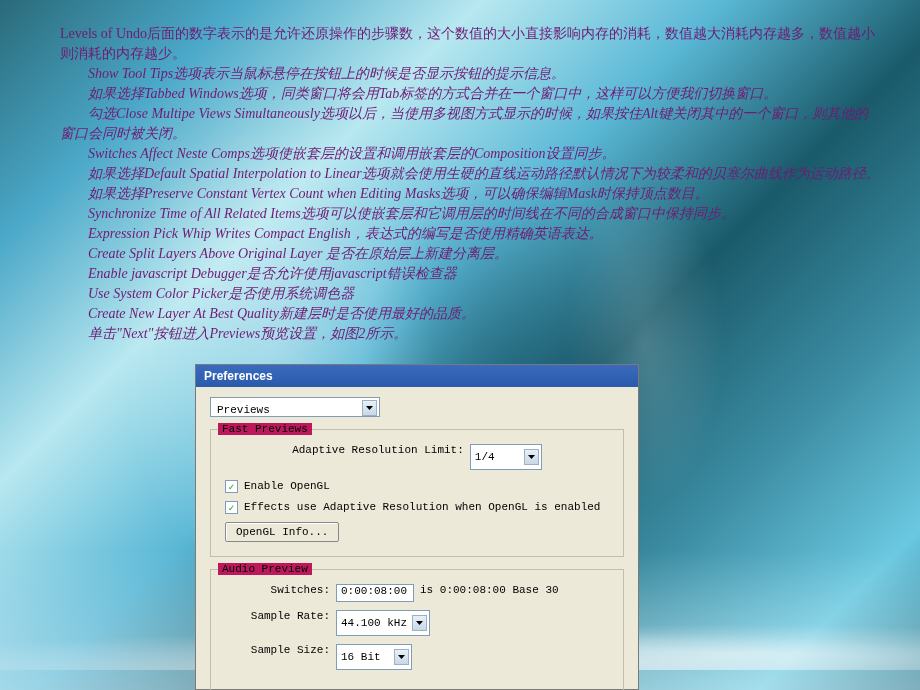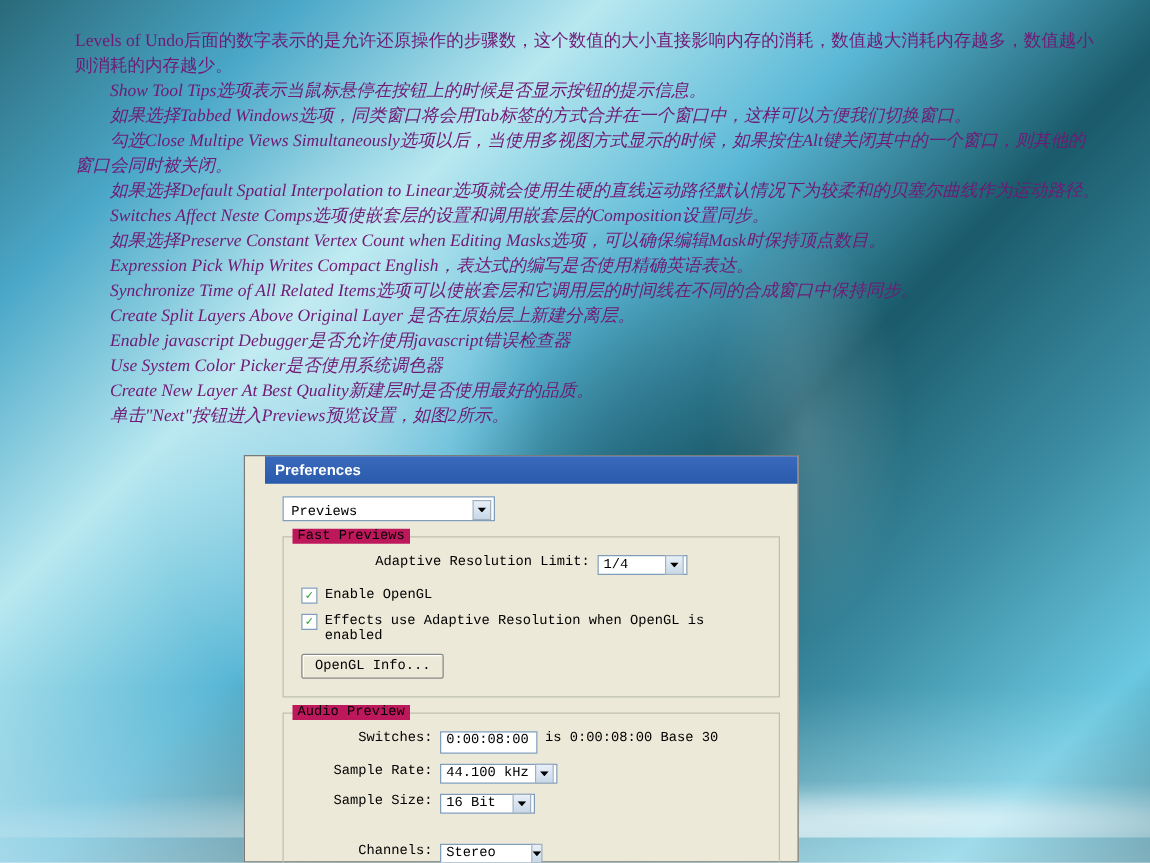"如果选择Default Spatial Interpolation to" p.indent { order: before "Switches Affect Neste" -> after "Switches Affect Neste" }
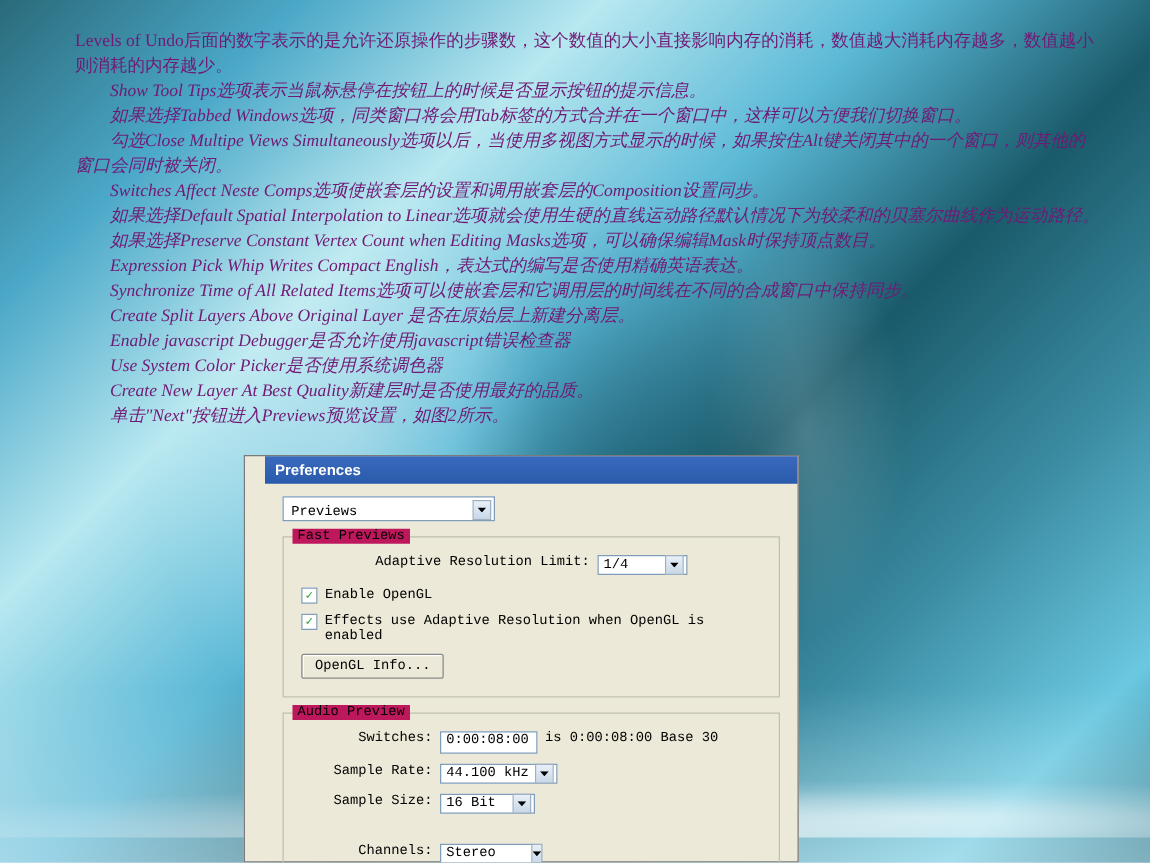"Expression Pick Whip Writes Compact" p.indent { order: before "Synchronize Time of All Related" -> after "Synchronize Time of All Related" }
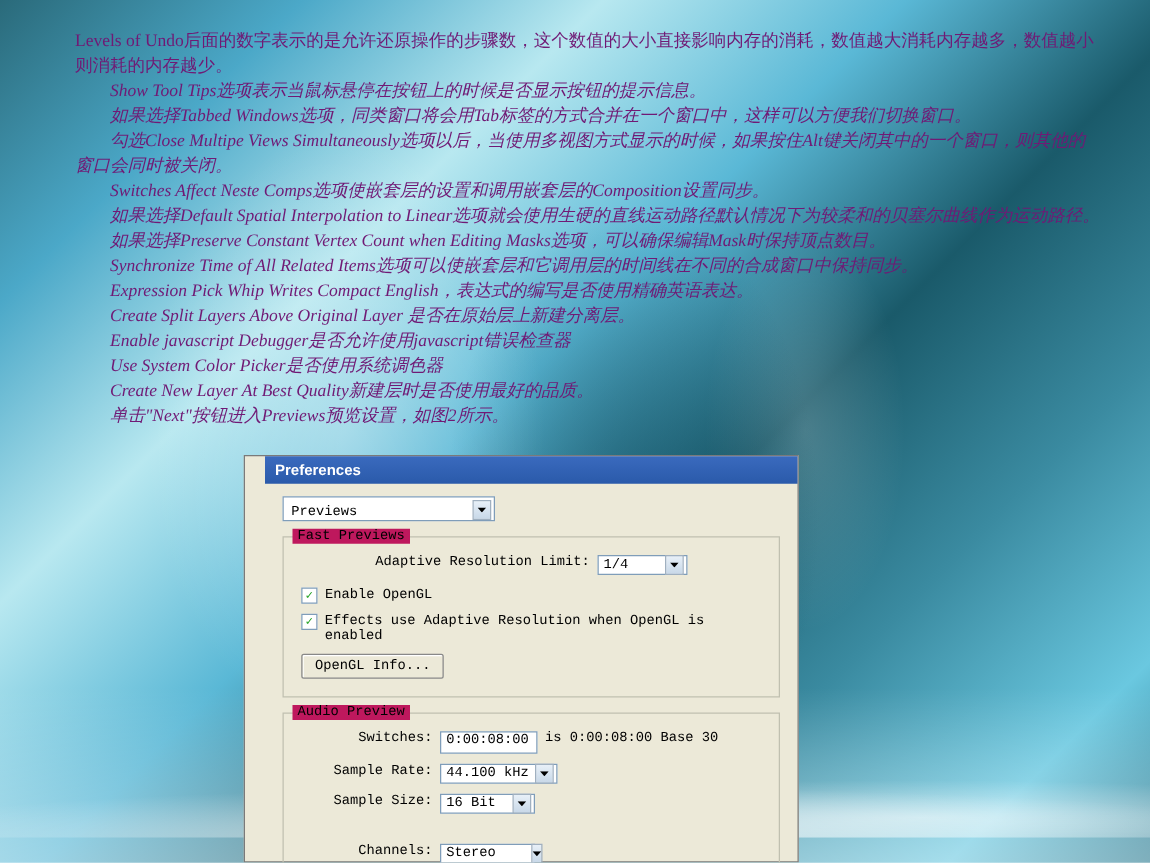"Preferences" .dialog { padding-left: 16px -> none }
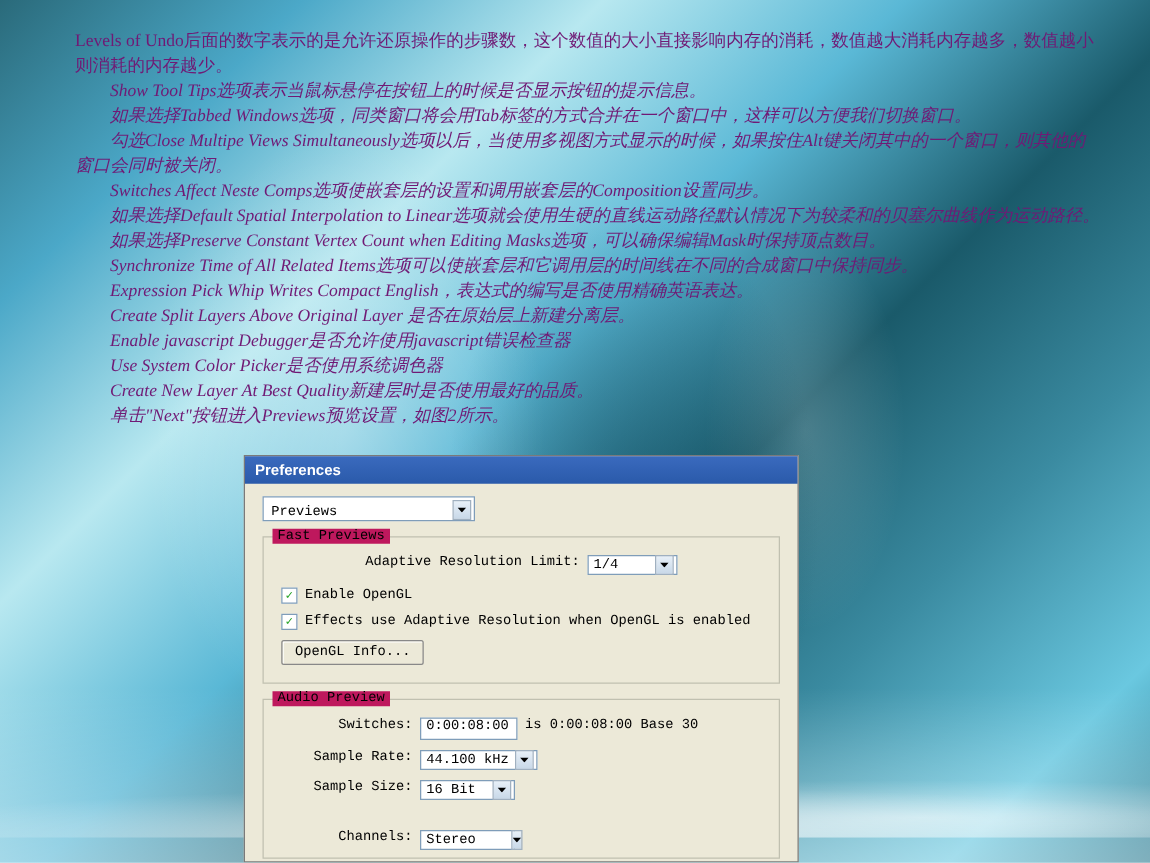"1/4" .dd { height: 16px -> 26px }
